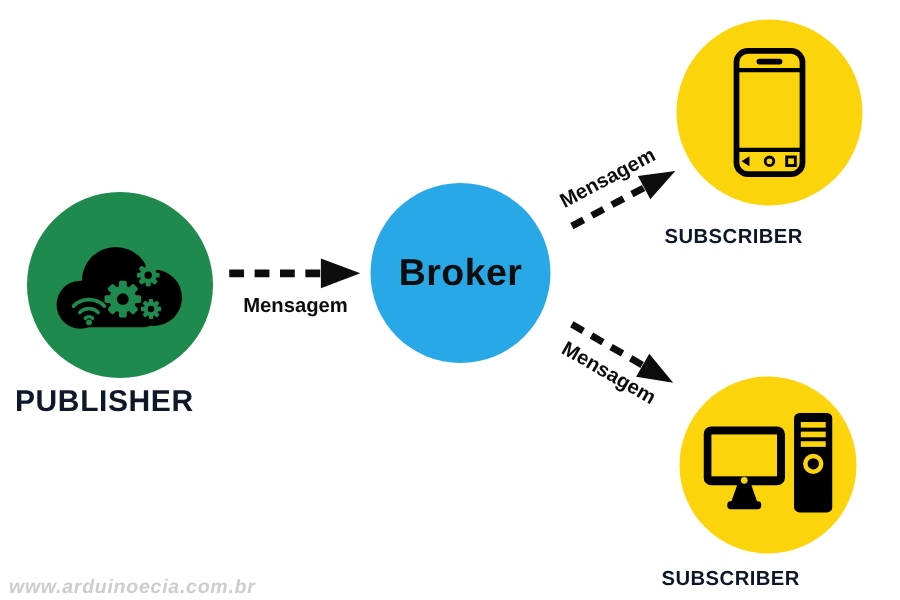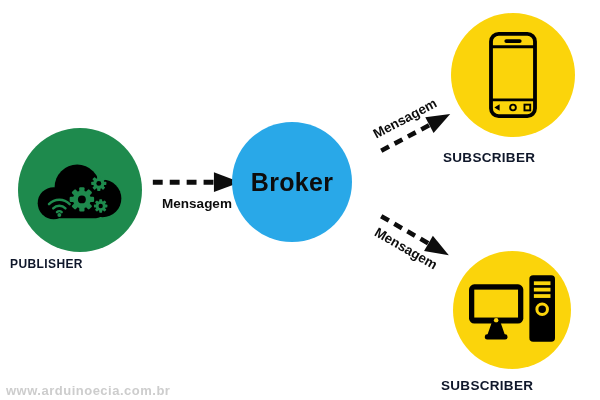"Broker" .broker-circle { left: 232px -> 247px }
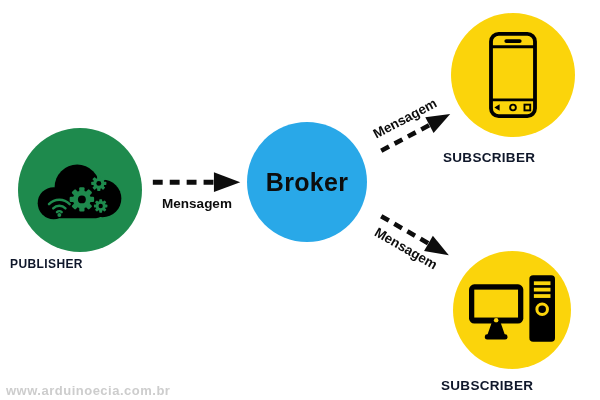"PUBLISHER" .publisher-label { font-size: 12px -> 20px }
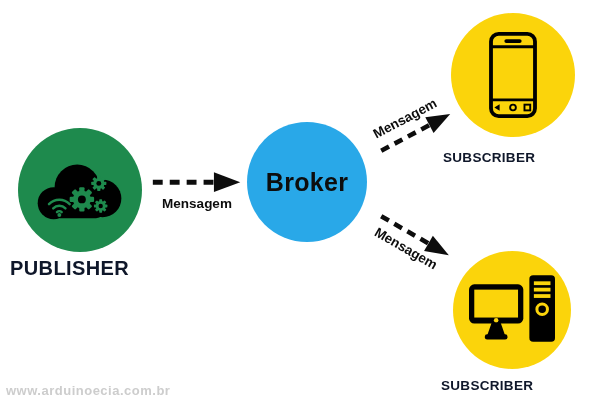"www.arduinoecia.com.br" .watermark { font-style: none -> italic }
